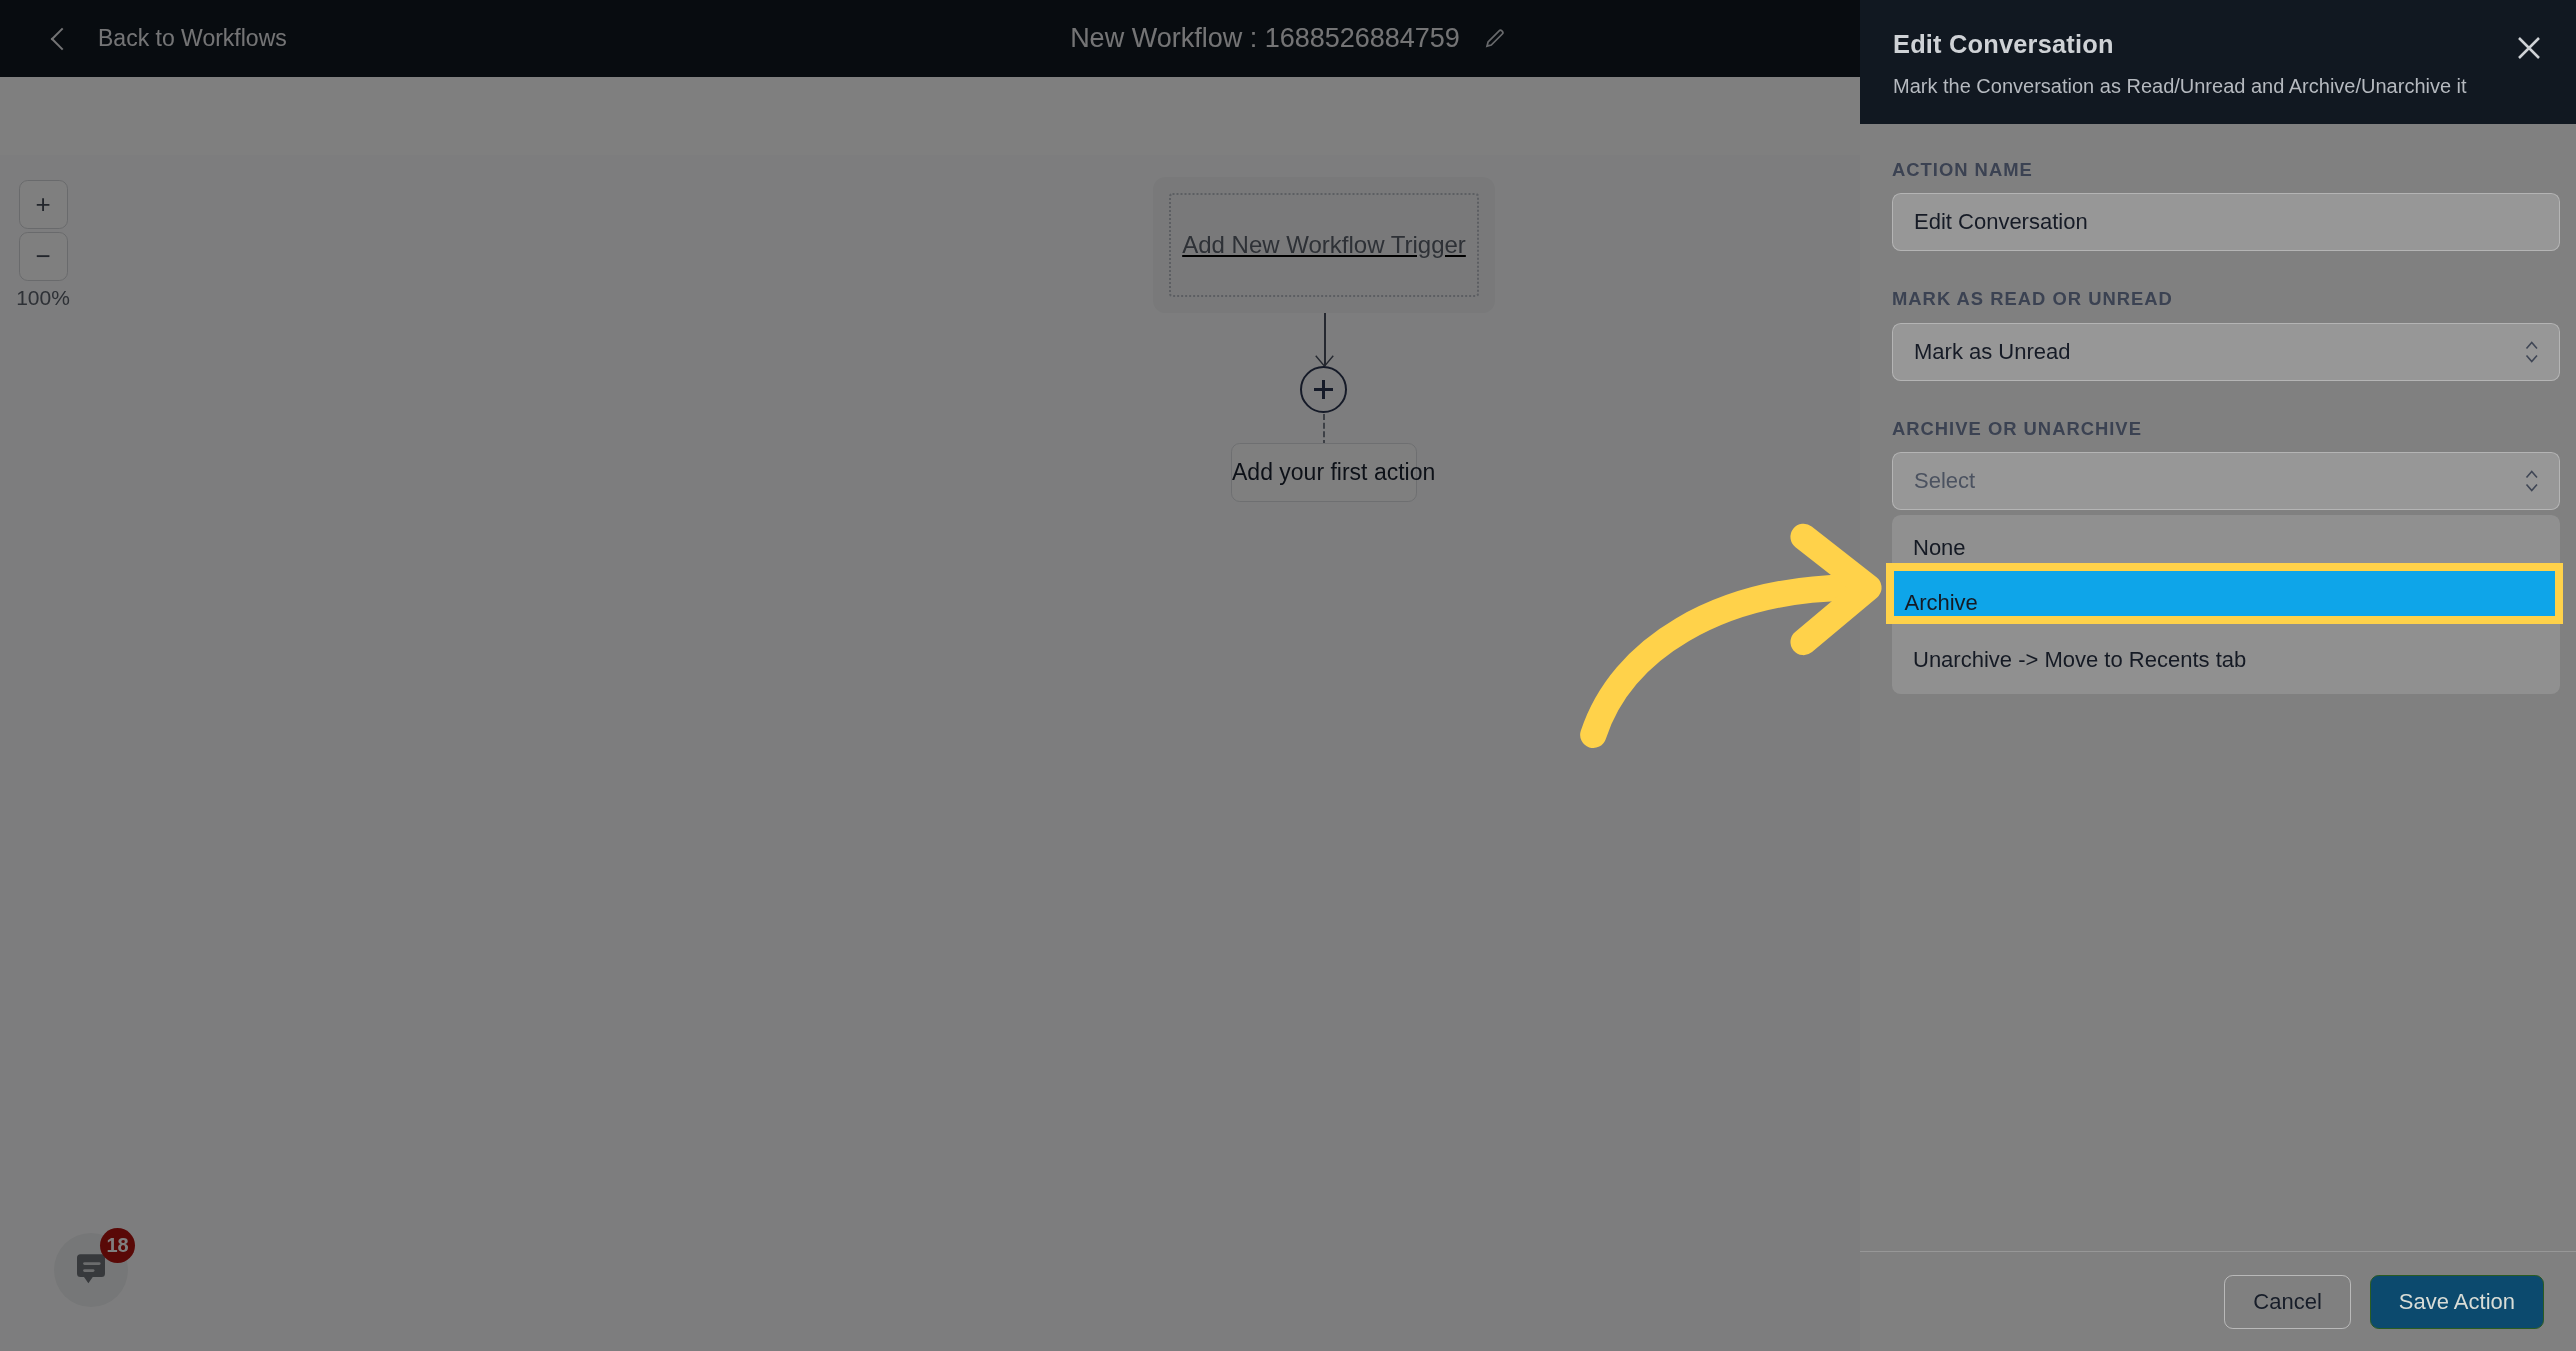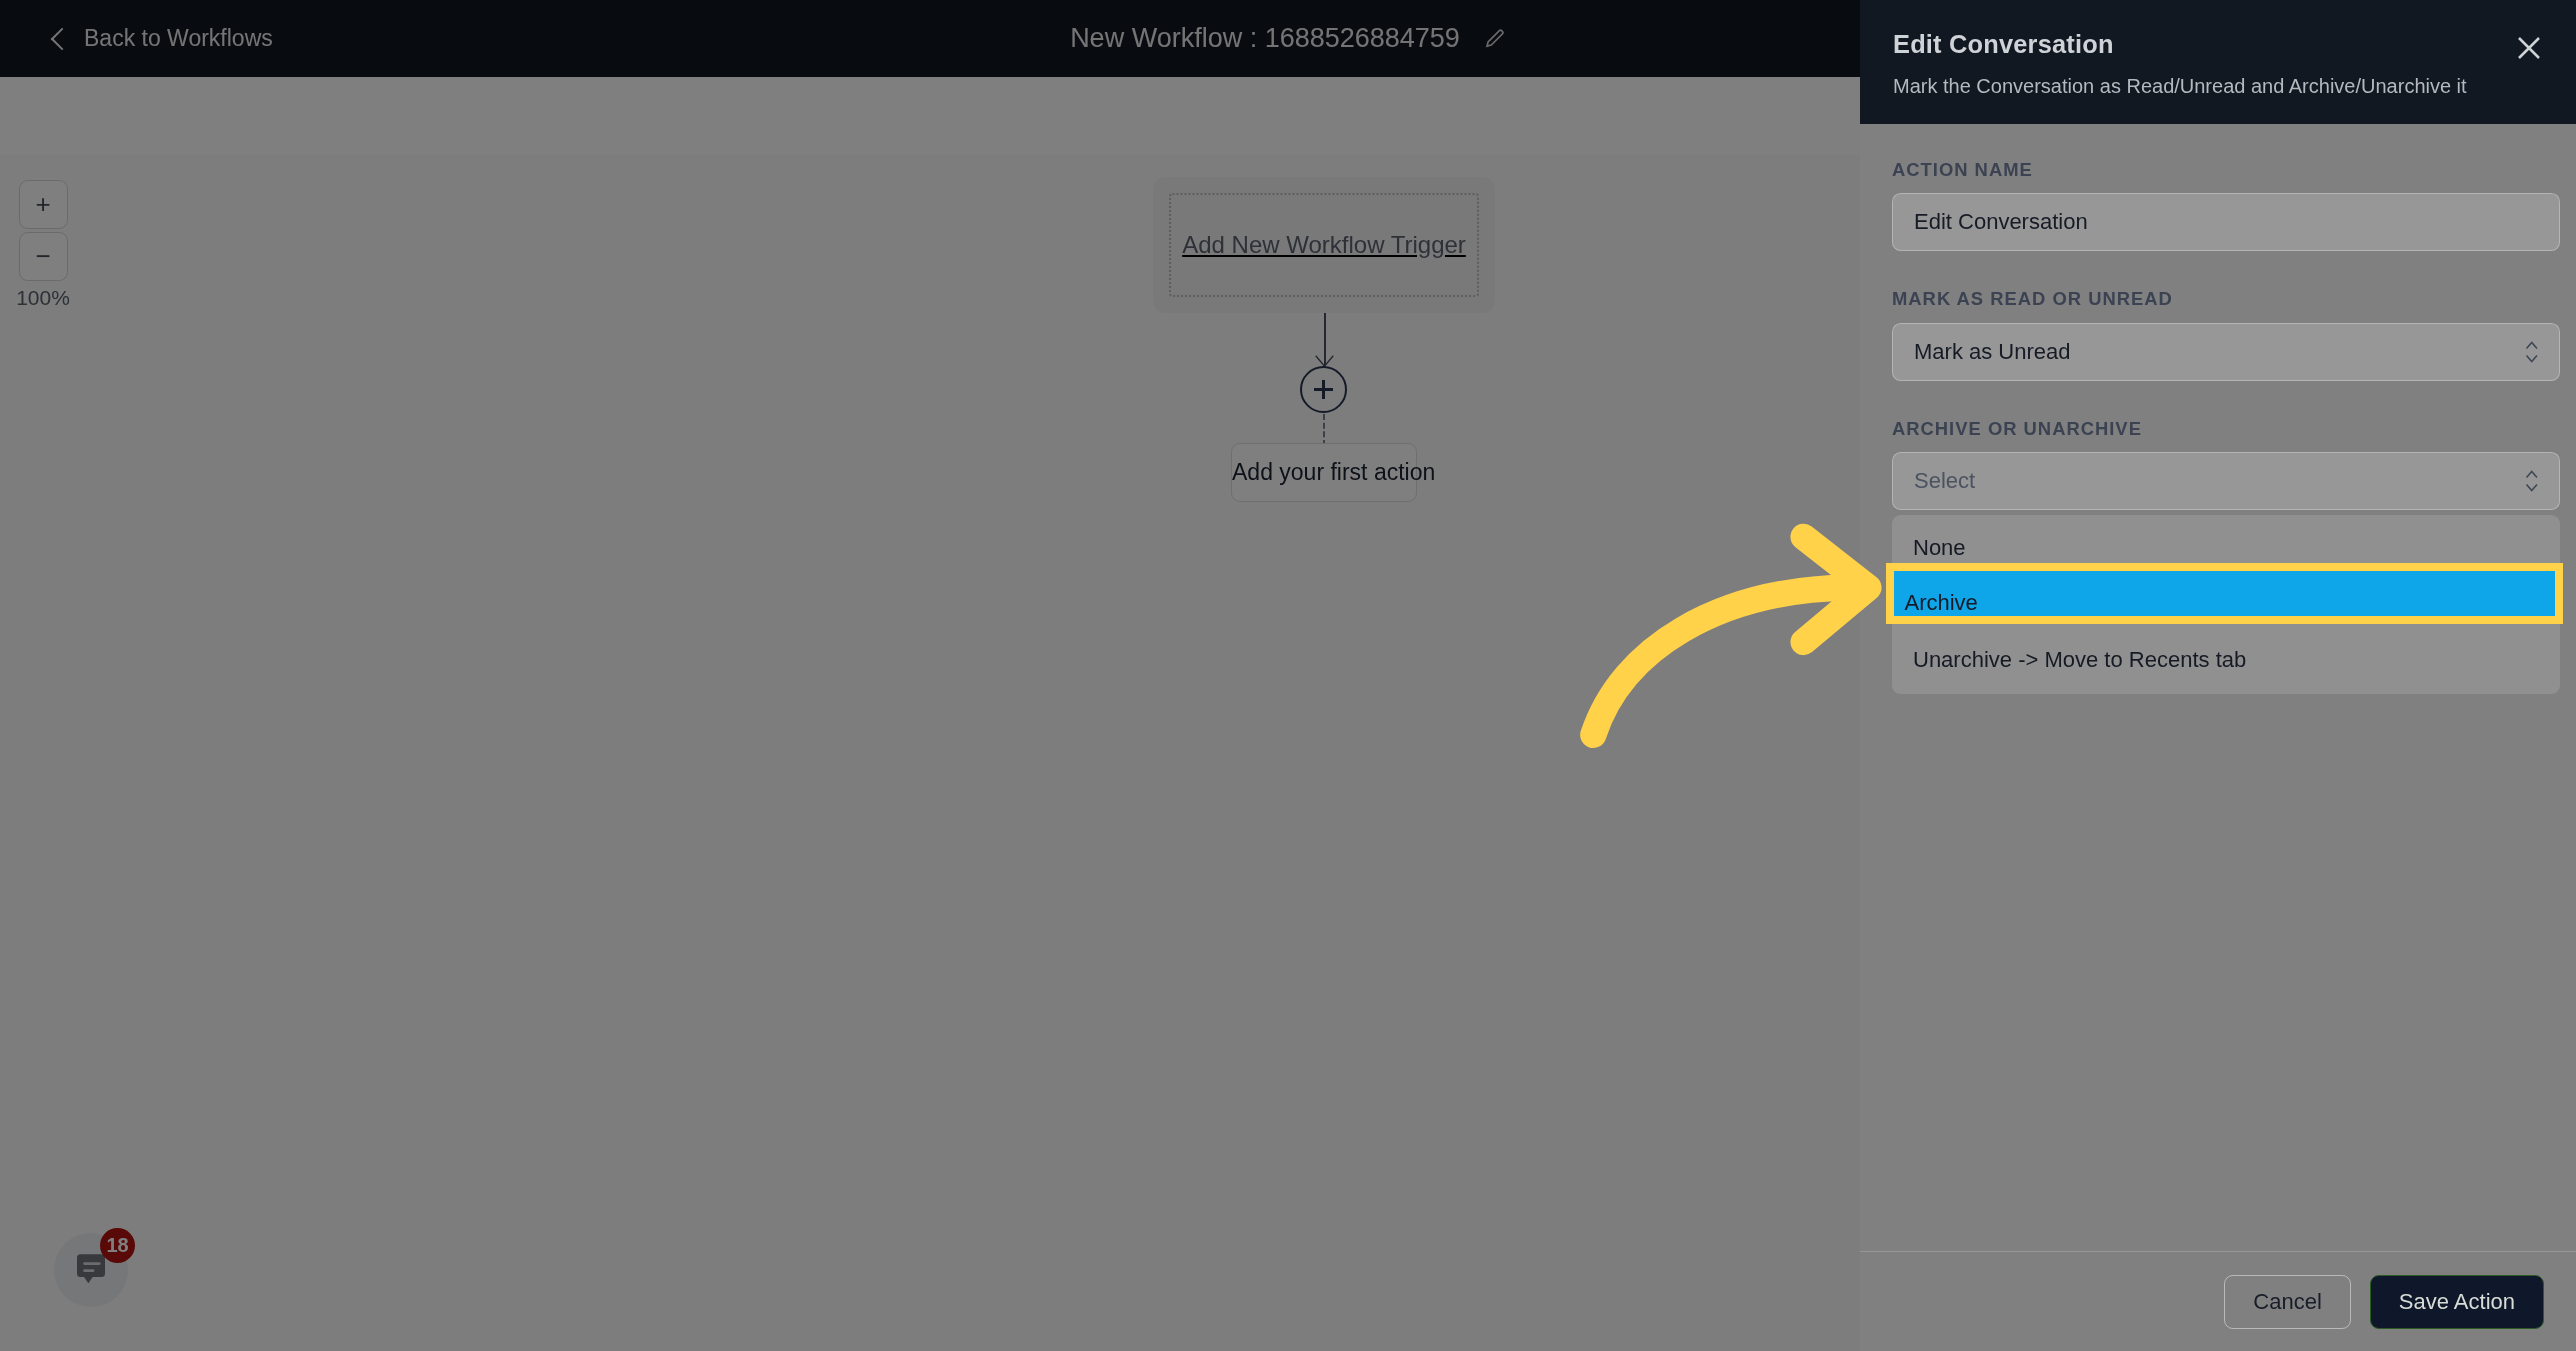"Back to Workflows" .back-link { gap: 14px -> 28px }
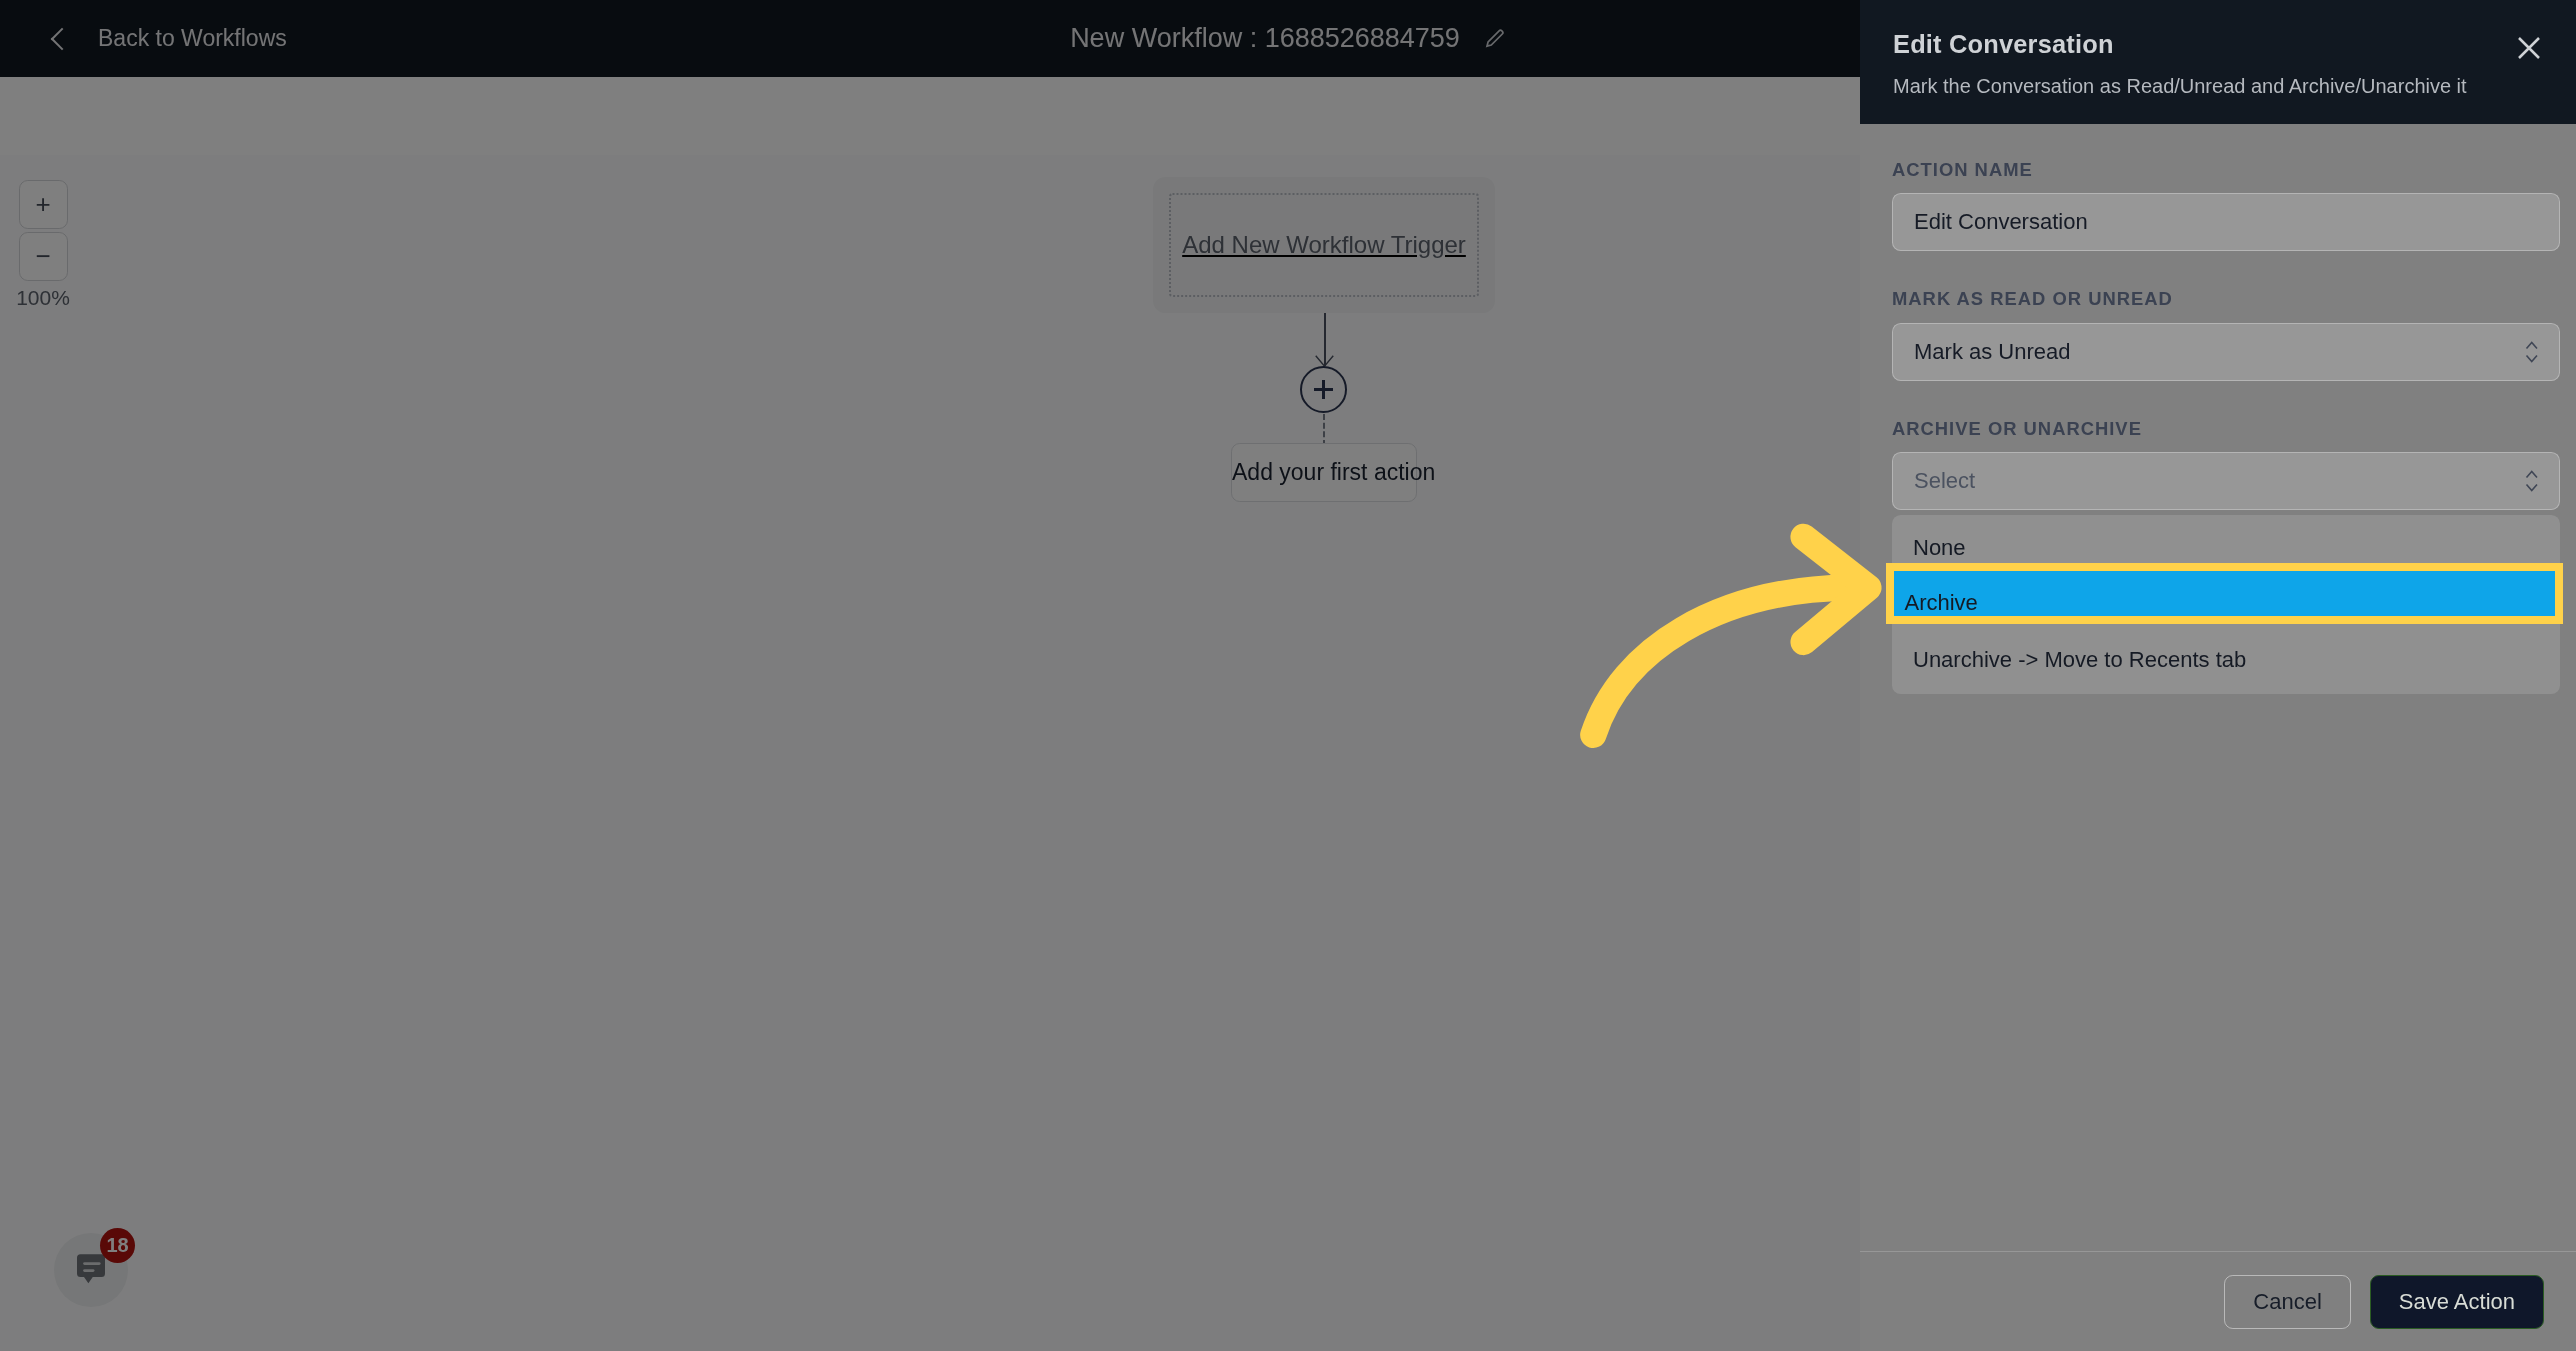"Save Action" .btn-save { background: #0f172a -> #0c4a6e }
